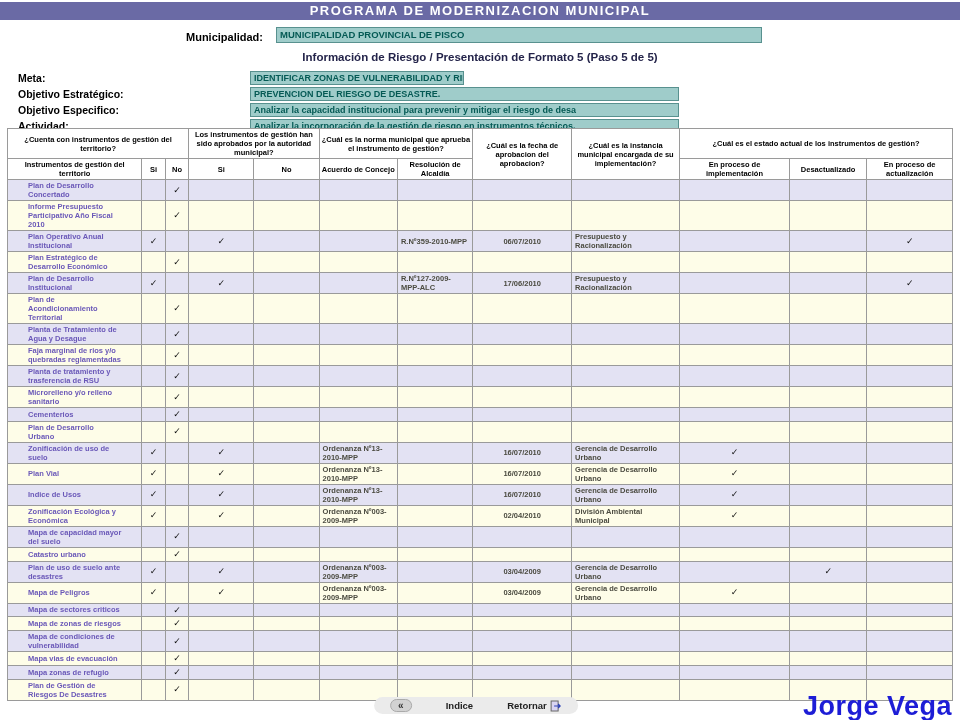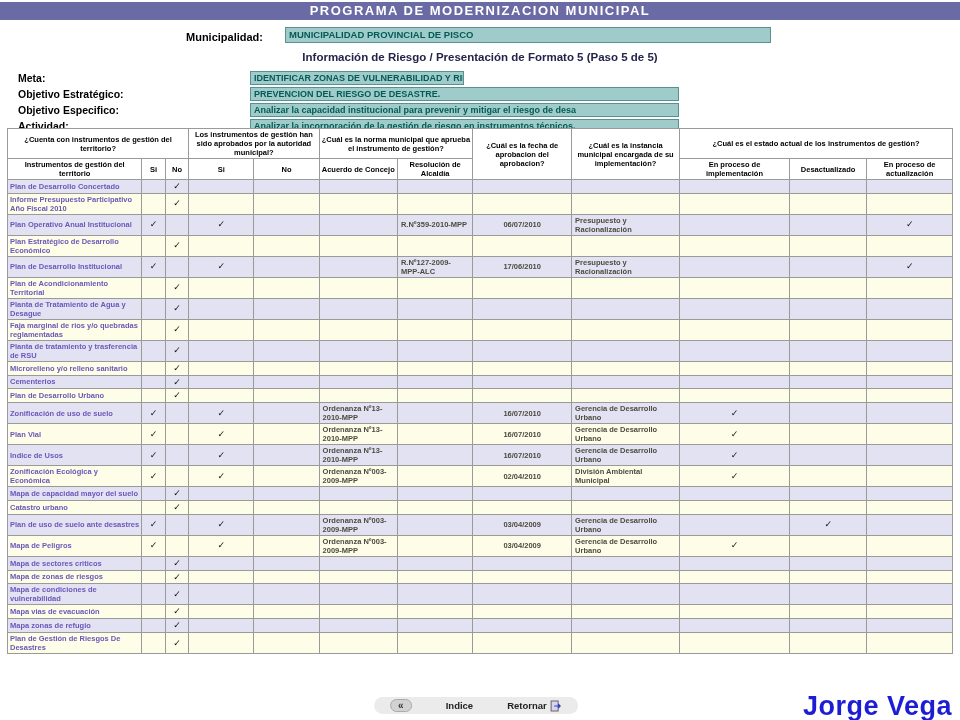"MUNICIPALIDAD PROVINCIAL DE PISCO" .muni-value { margin-left: 22px -> 13px }
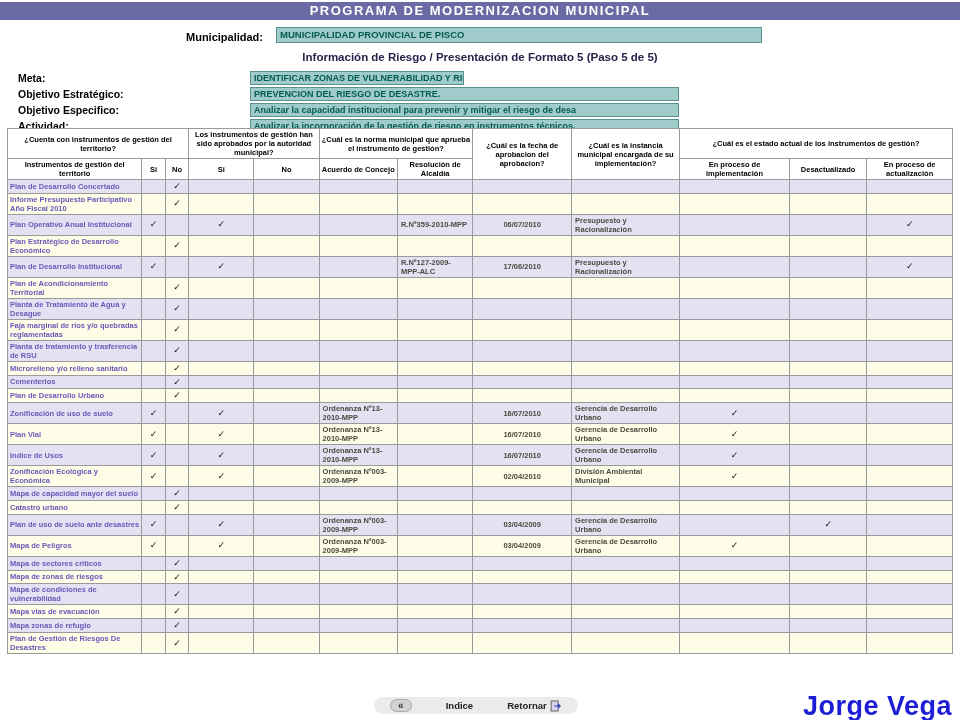"Plan de Desarrollo Concertado" td.name-cell { padding: 1px 2px -> 1px 20px }
